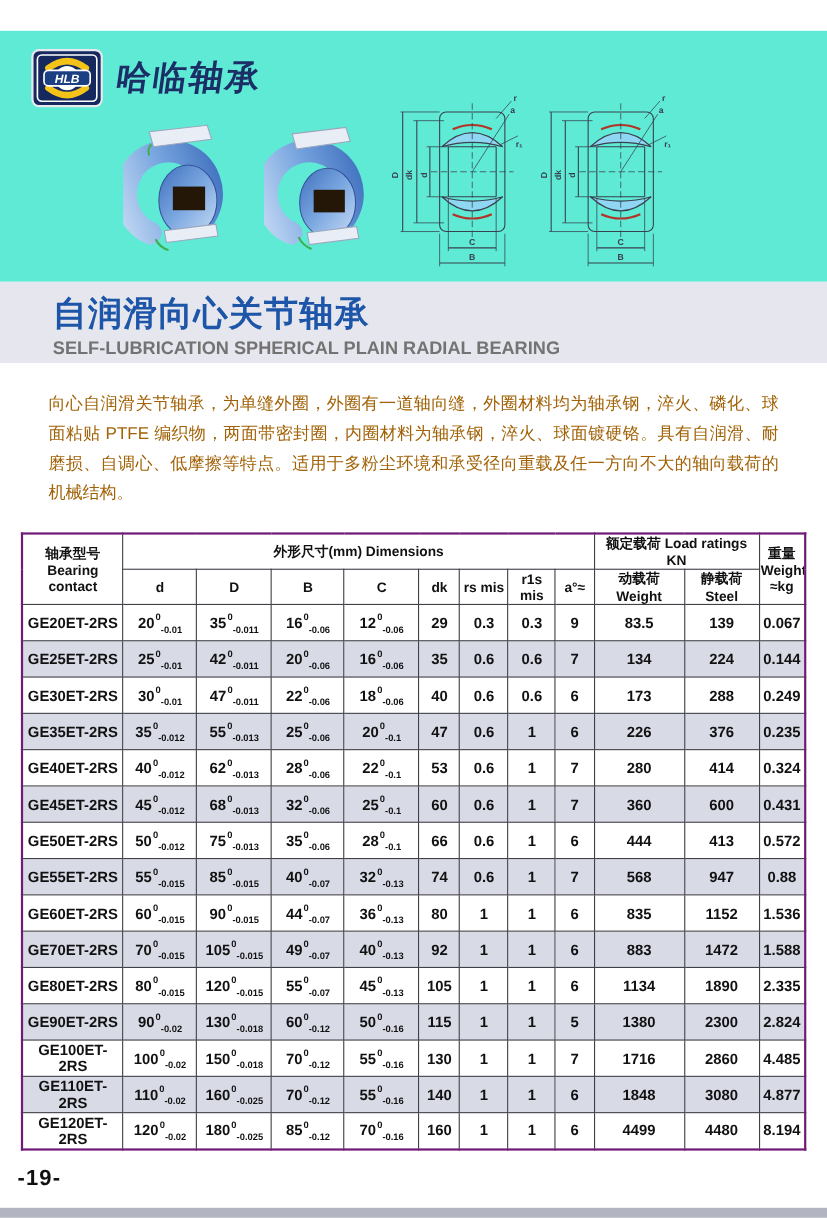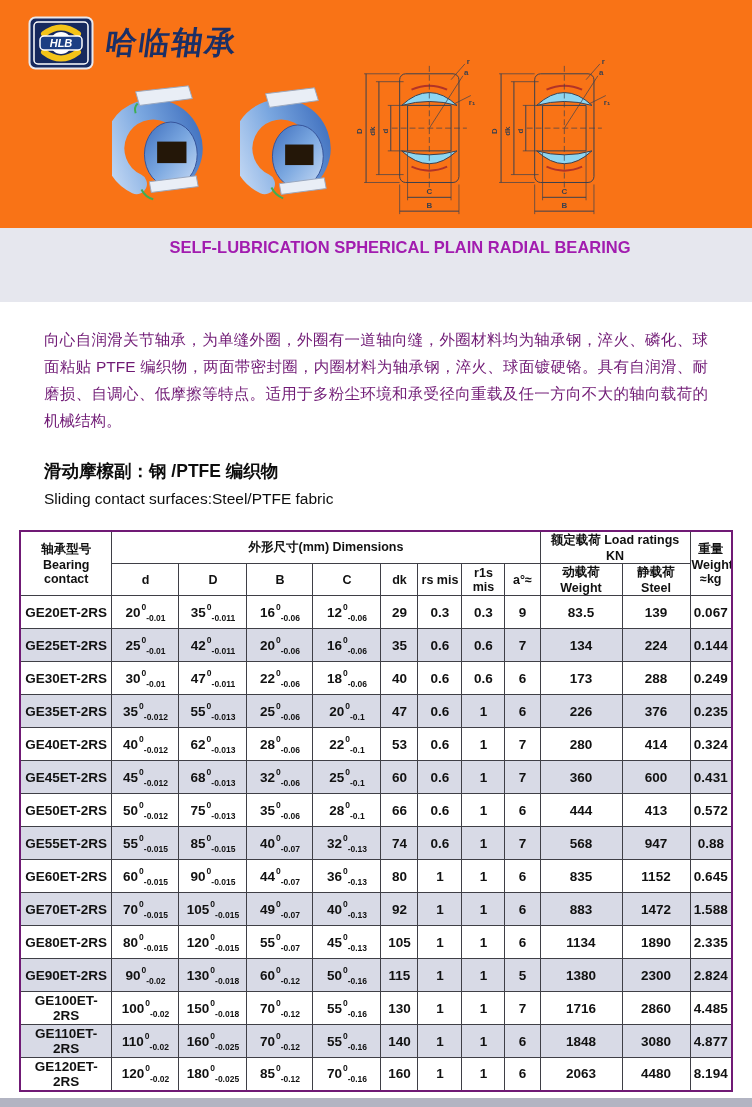"HLB" .hero { background: #f97316 -> #5eead4; margin-top: none -> 28px }
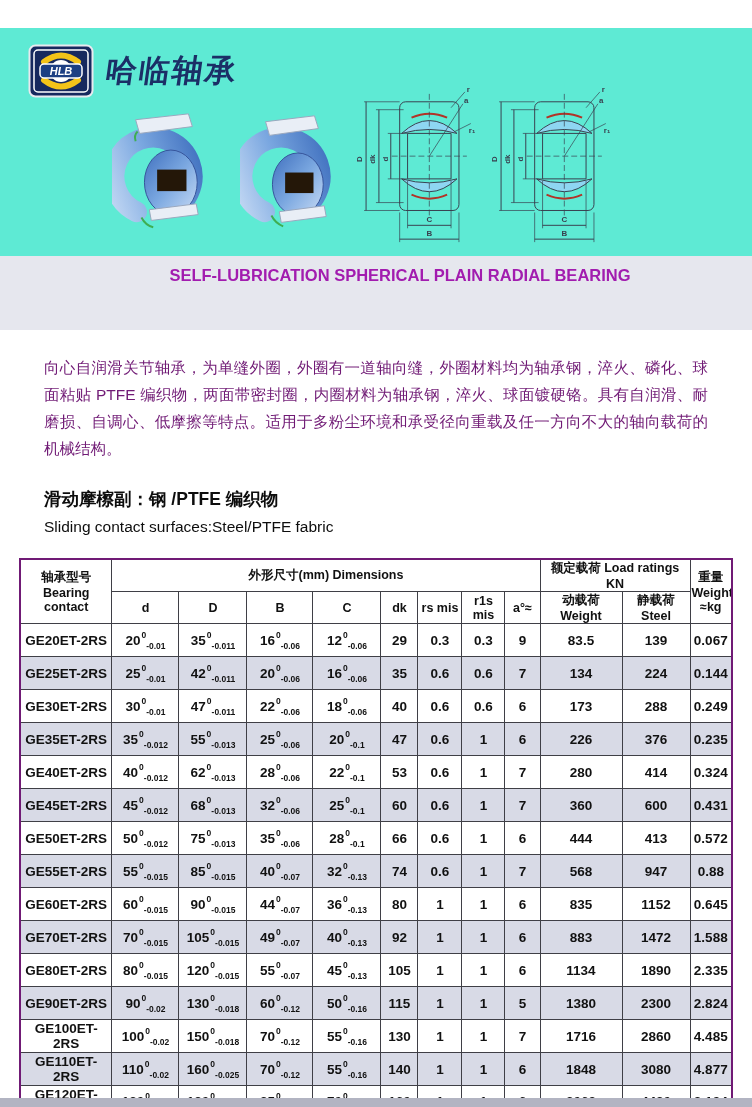"自润滑向心关节轴承" h1.title-cn { html: none -> <h1>自润滑向心关节轴承</h1> }
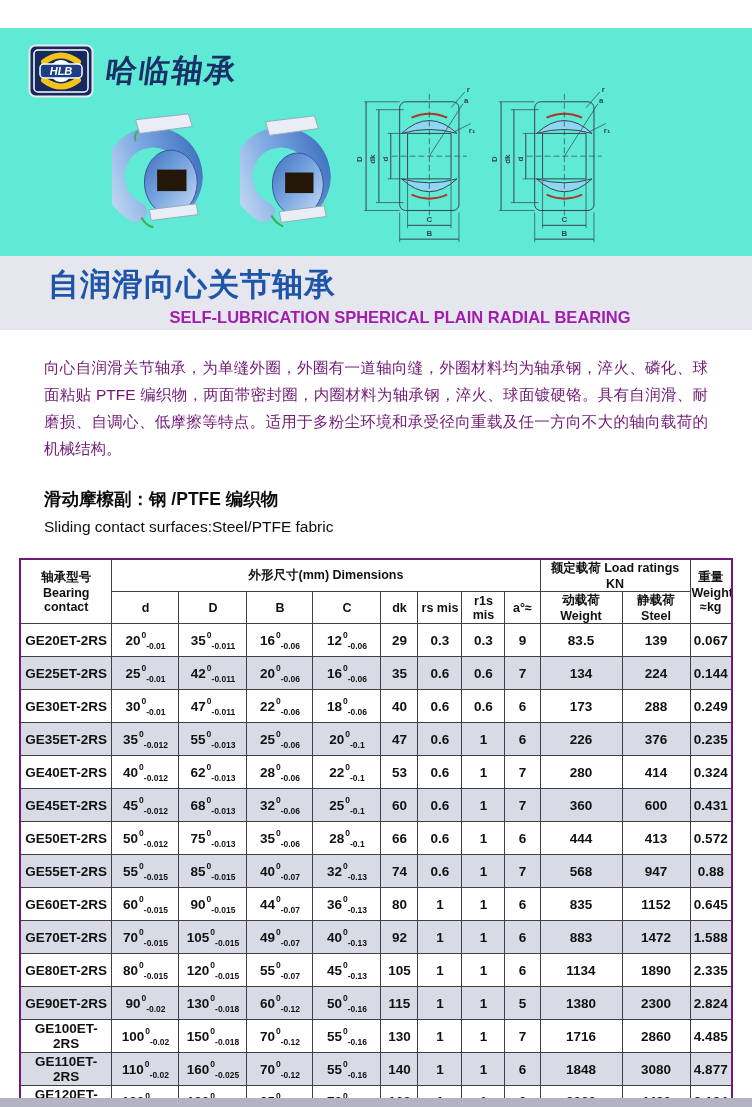"SELF-LUBRICATION SPHERICAL PLAIN RADIAL" .title-en { color: #a21caf -> #737373; text-align: center -> none }
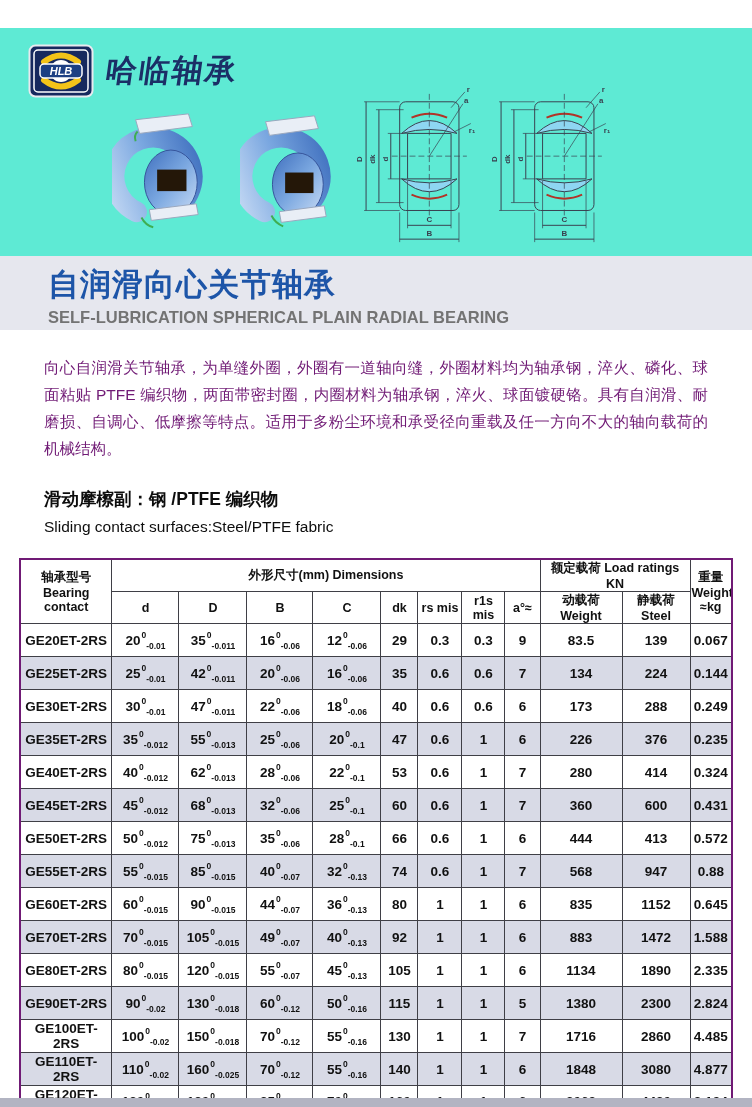"向心自润滑关节轴承，为单缝外圈，外圈有一道轴向缝，外圈材料均为轴承钢，淬火、磷化" .desc { color: #701a75 -> #a16207 }
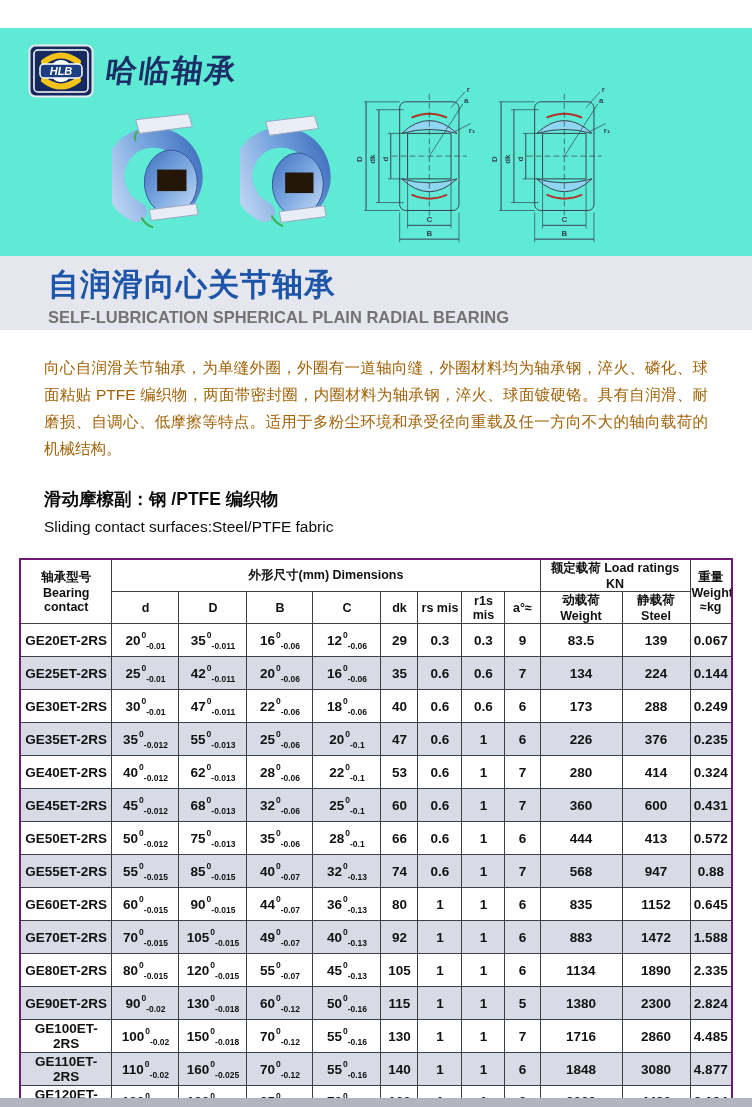"滑动摩檫副：钢 /PTFE 编织物" div.surfaces { html: <div> <div>滑动摩檫副：钢 /PTFE 编织物</div> <div>Sliding contact surfaces:Steel/PTFE fabric</div> </div> -> none }
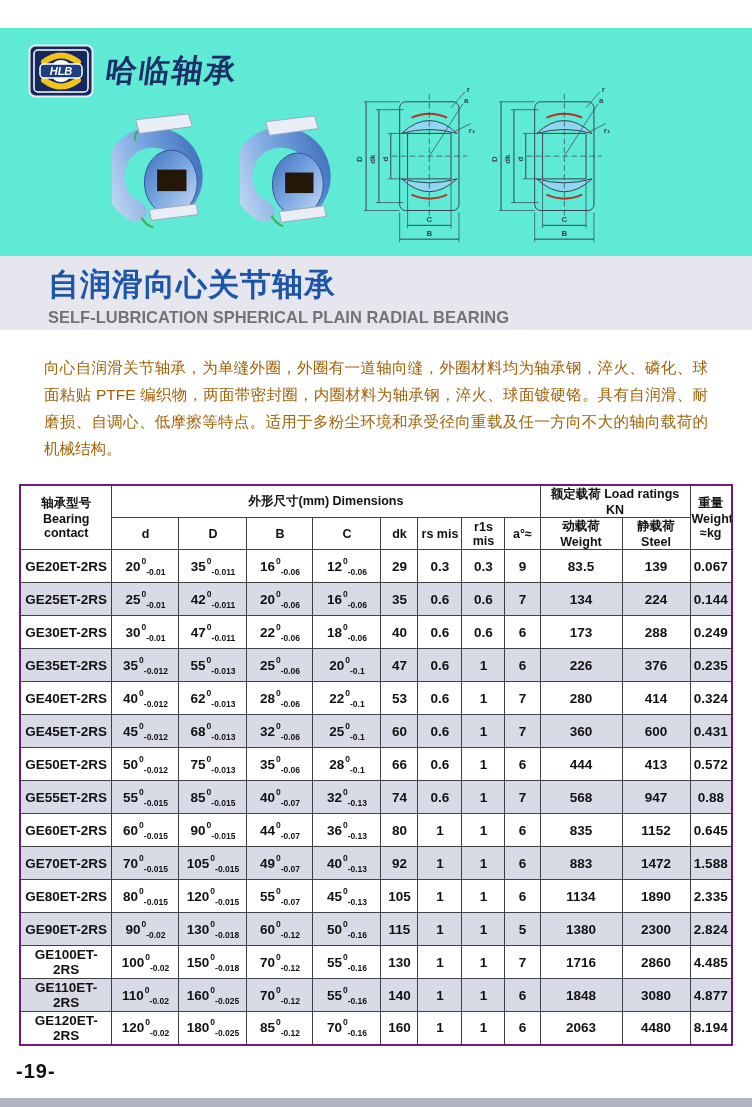"0.645" td { text: 0.645 -> 1.536 }
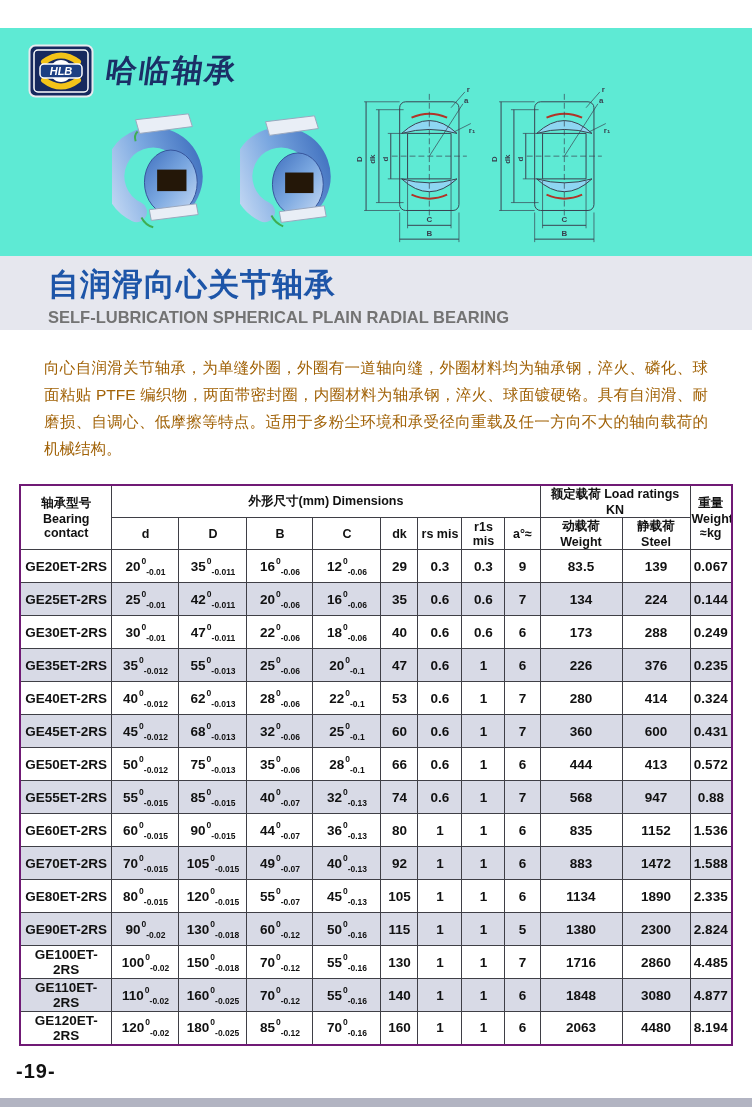"2063" td { text: 2063 -> 4499 }
